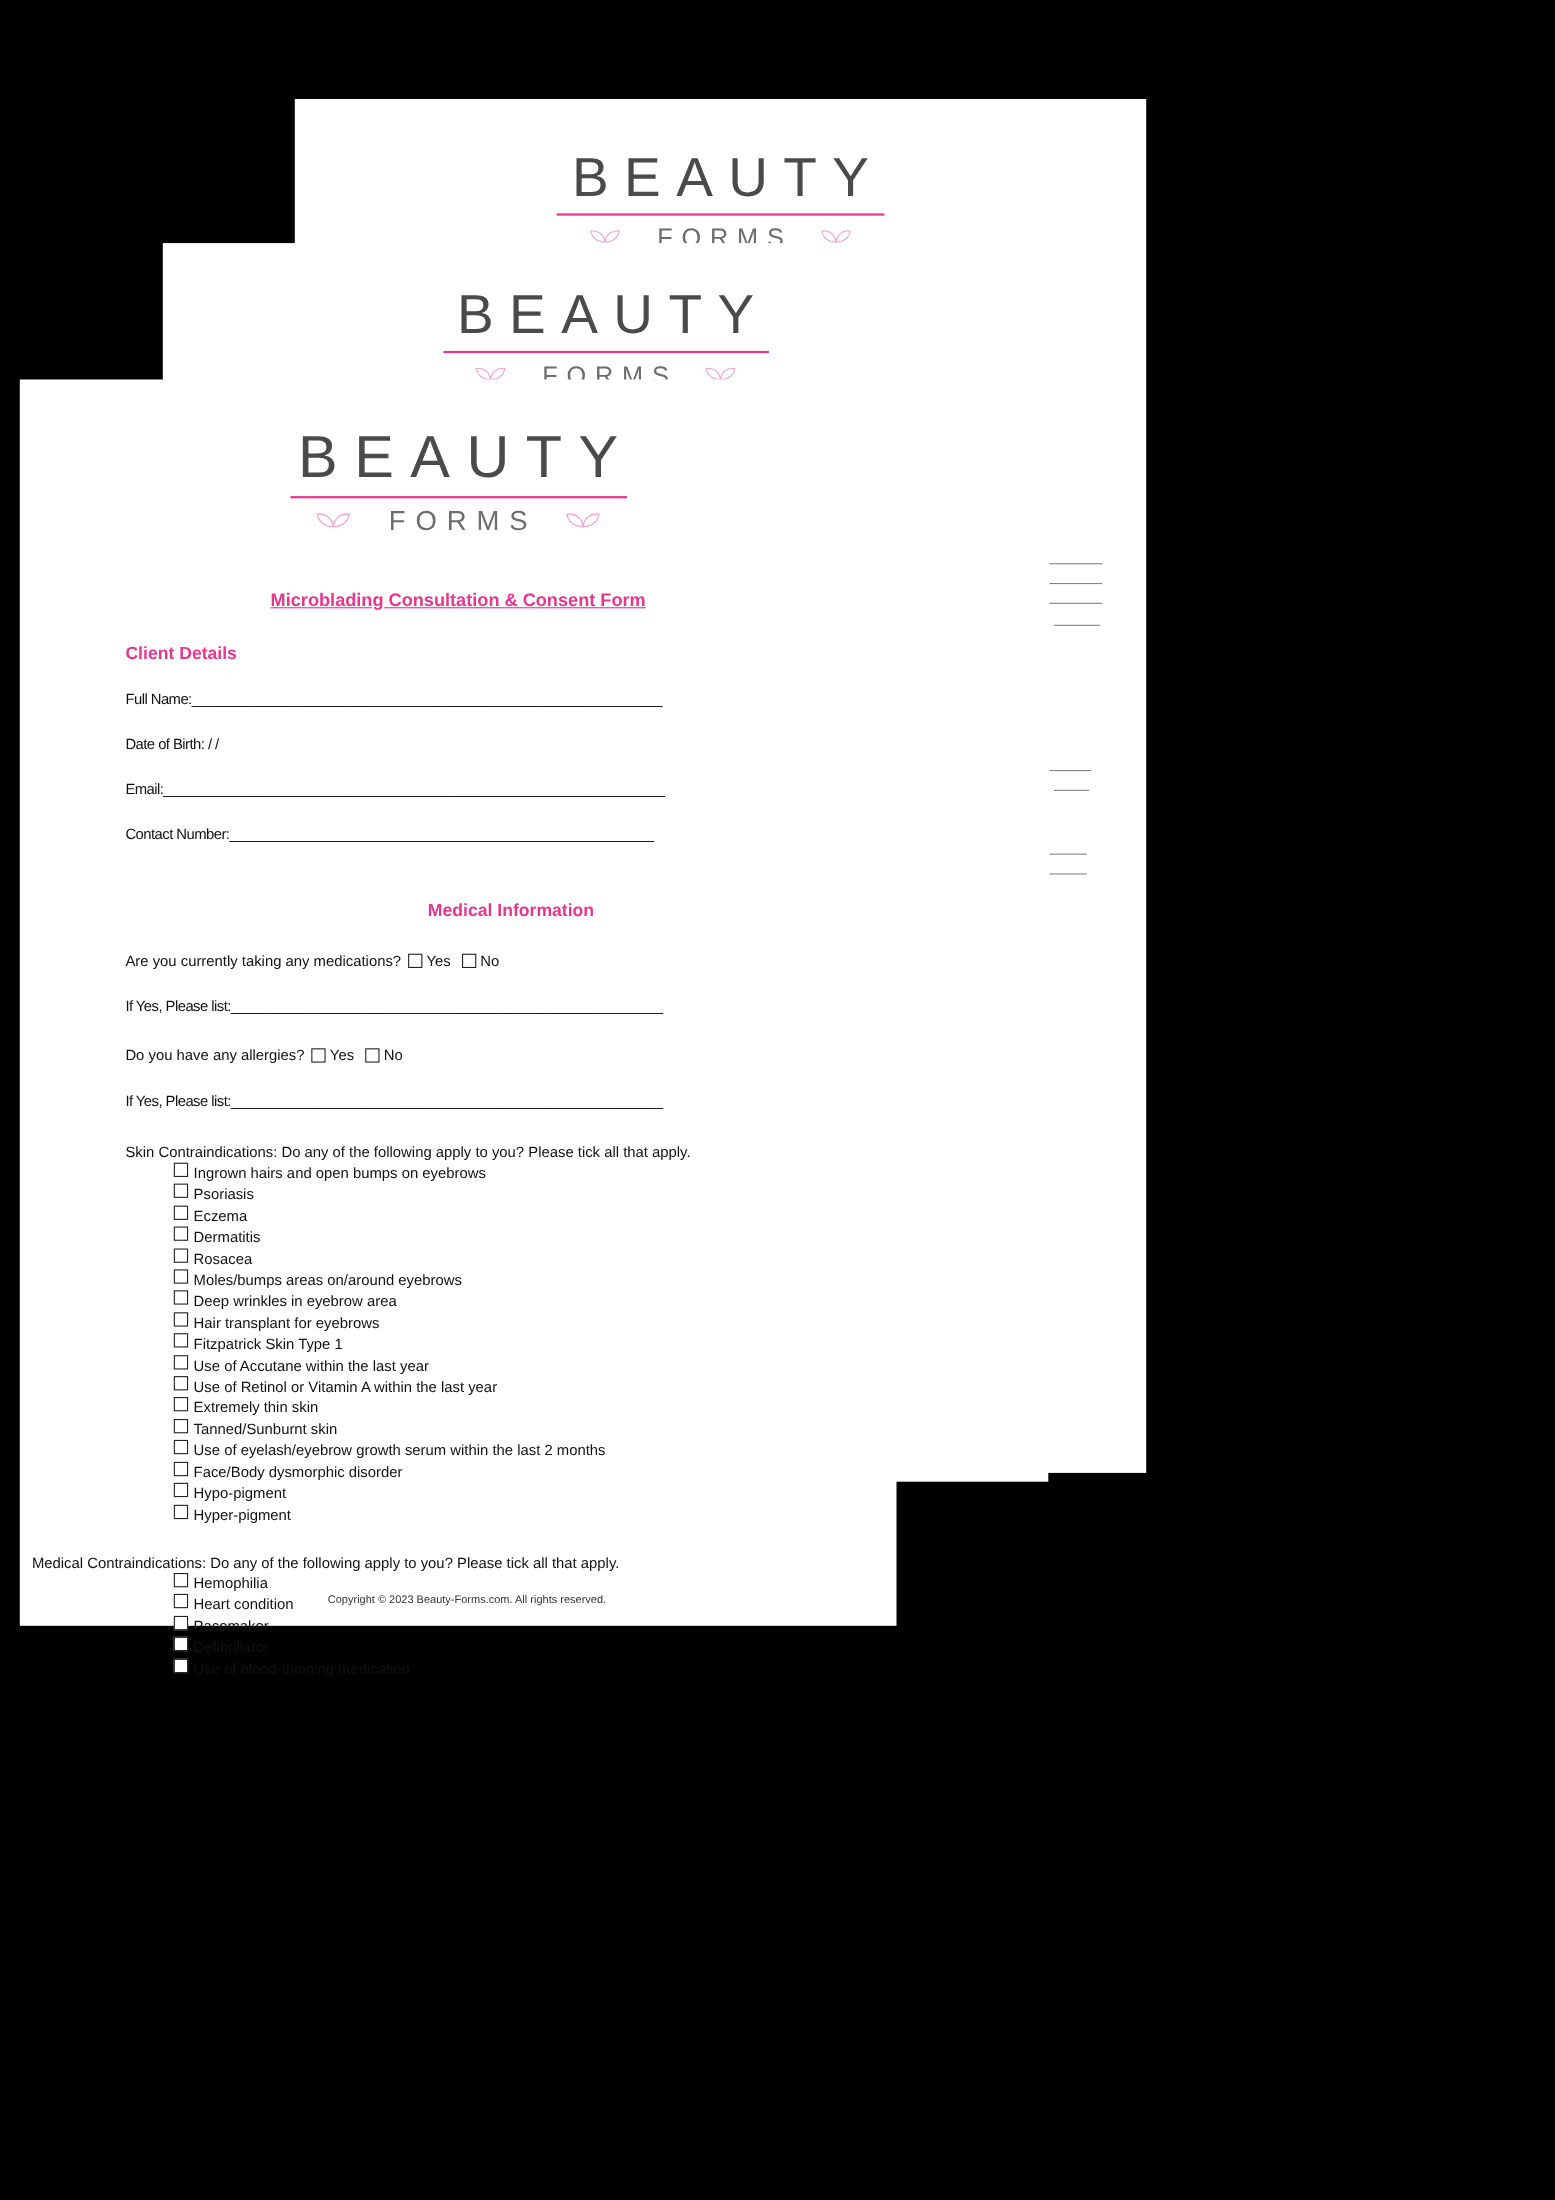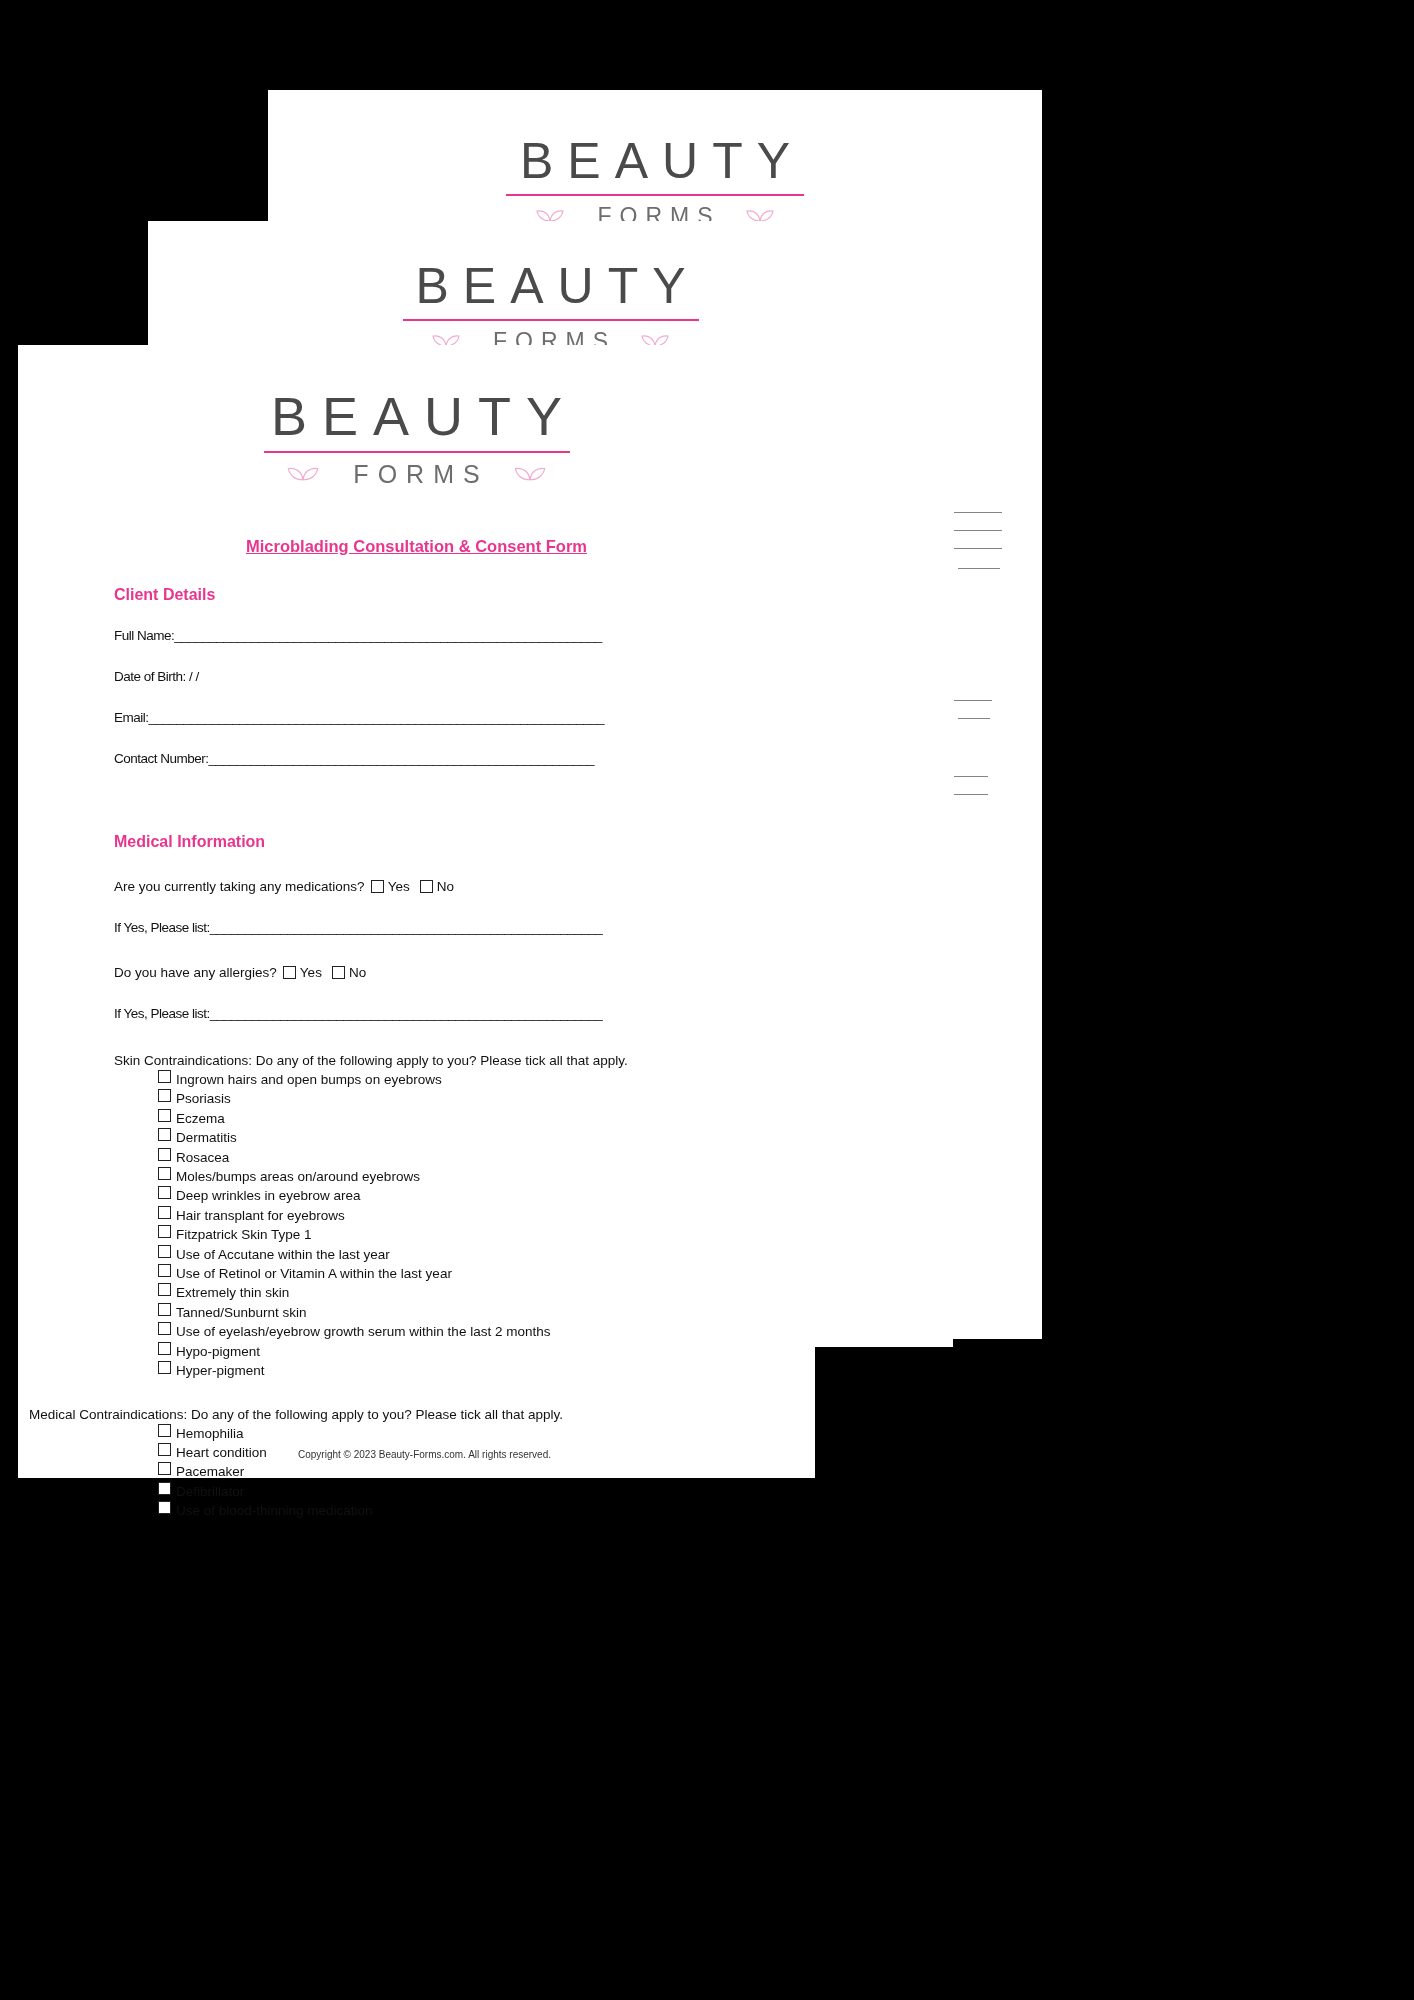"Medical Information" .section-head.medical { margin-top: 65px -> 52px; text-align: none -> center }
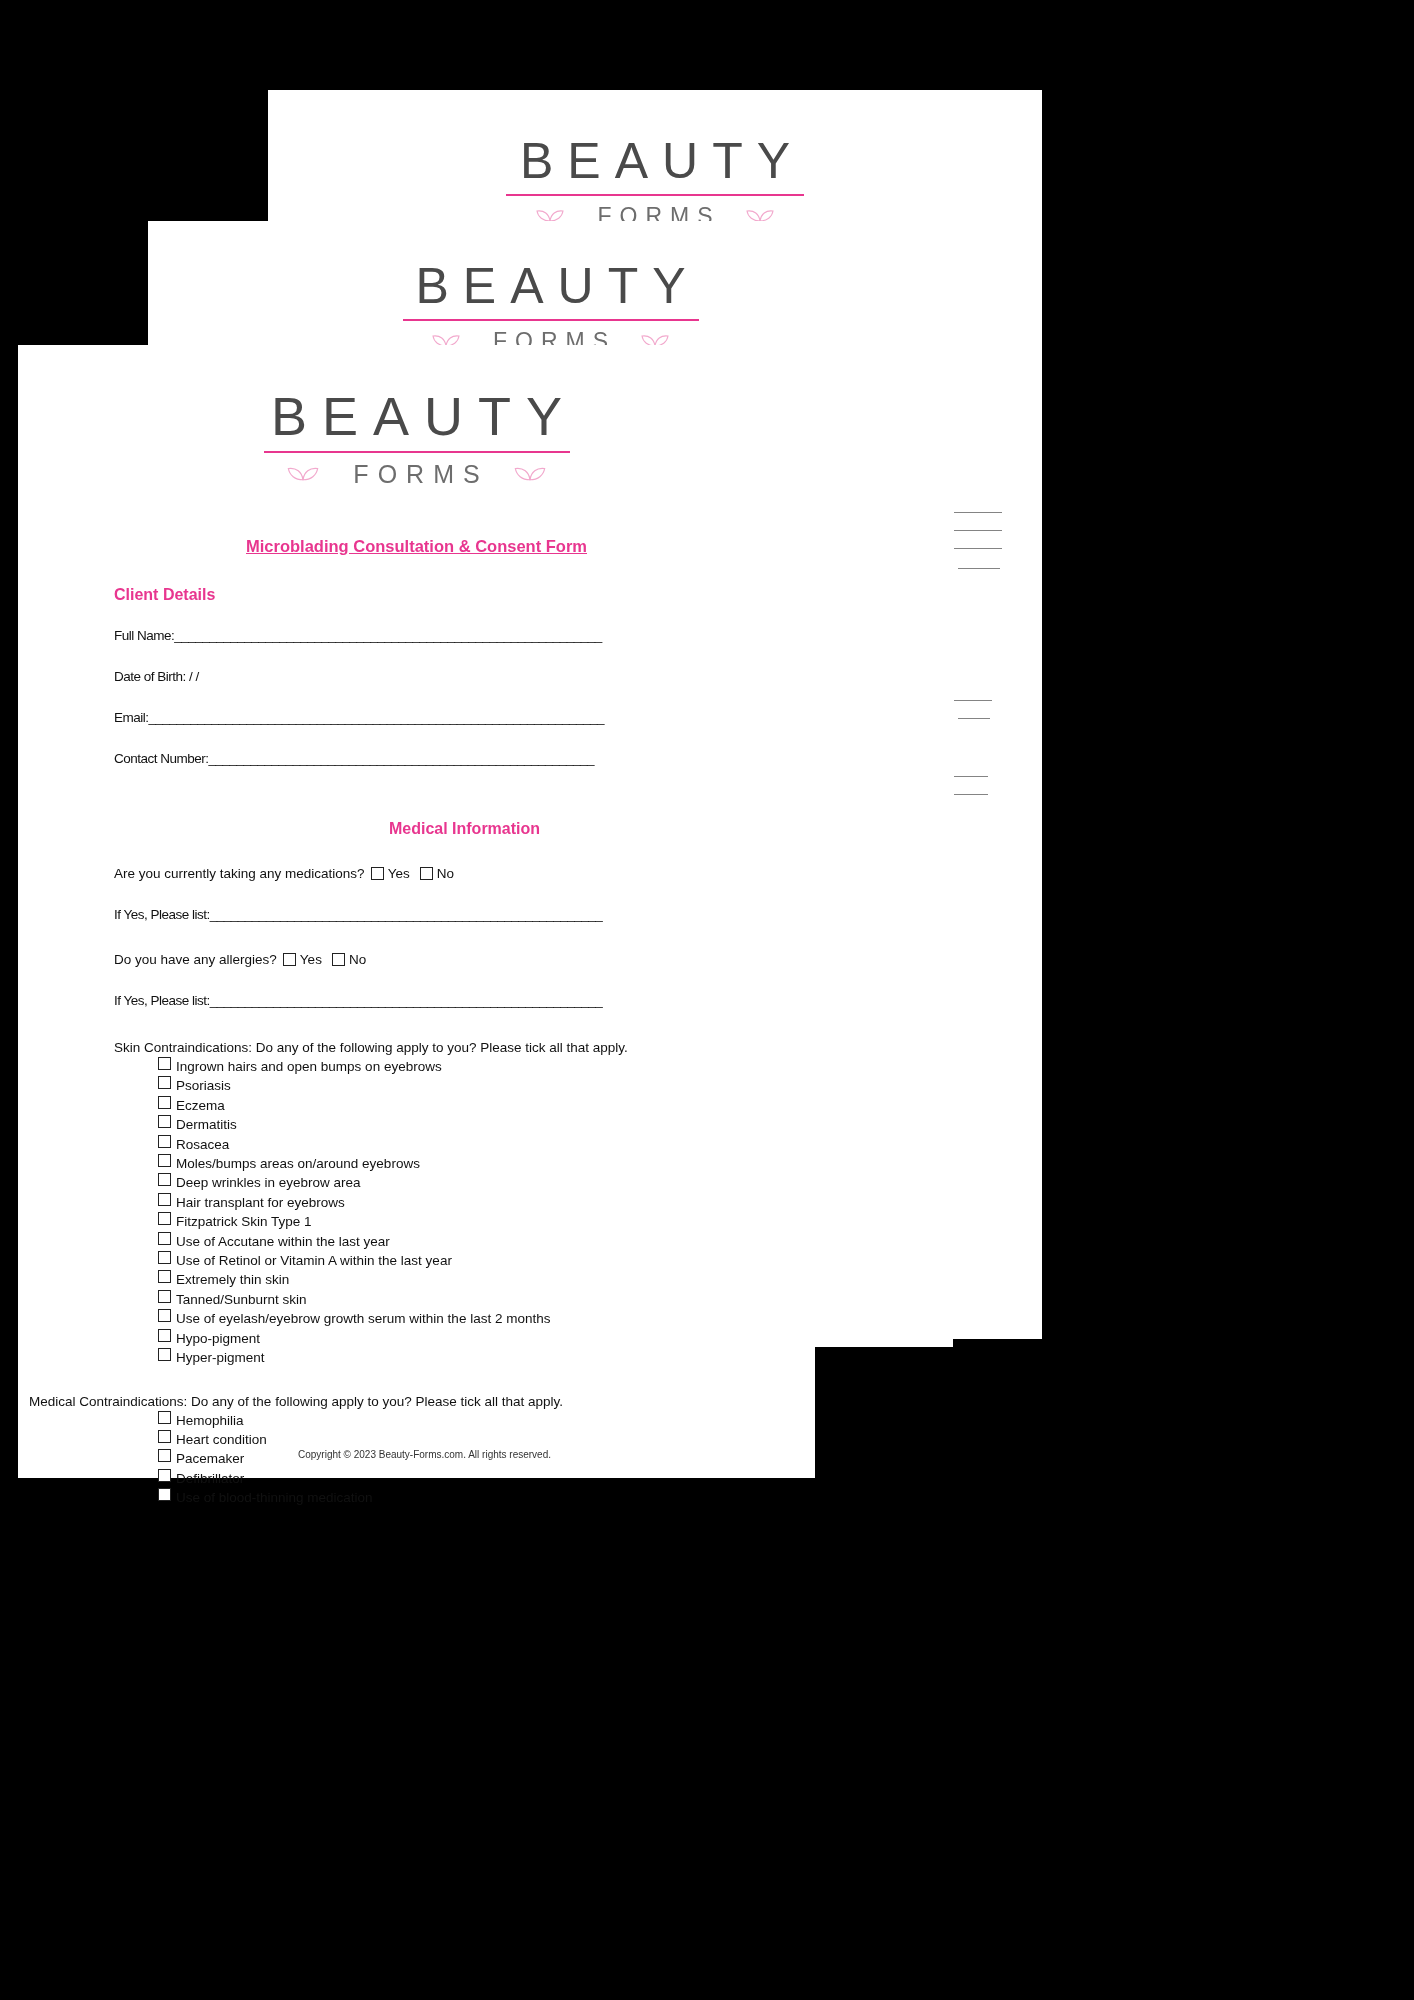"Face/Body dysmorphic disorder" li { html: none -> <li> <span></span> <span>Face/Body dysmorphic disorder</span> </li> }
